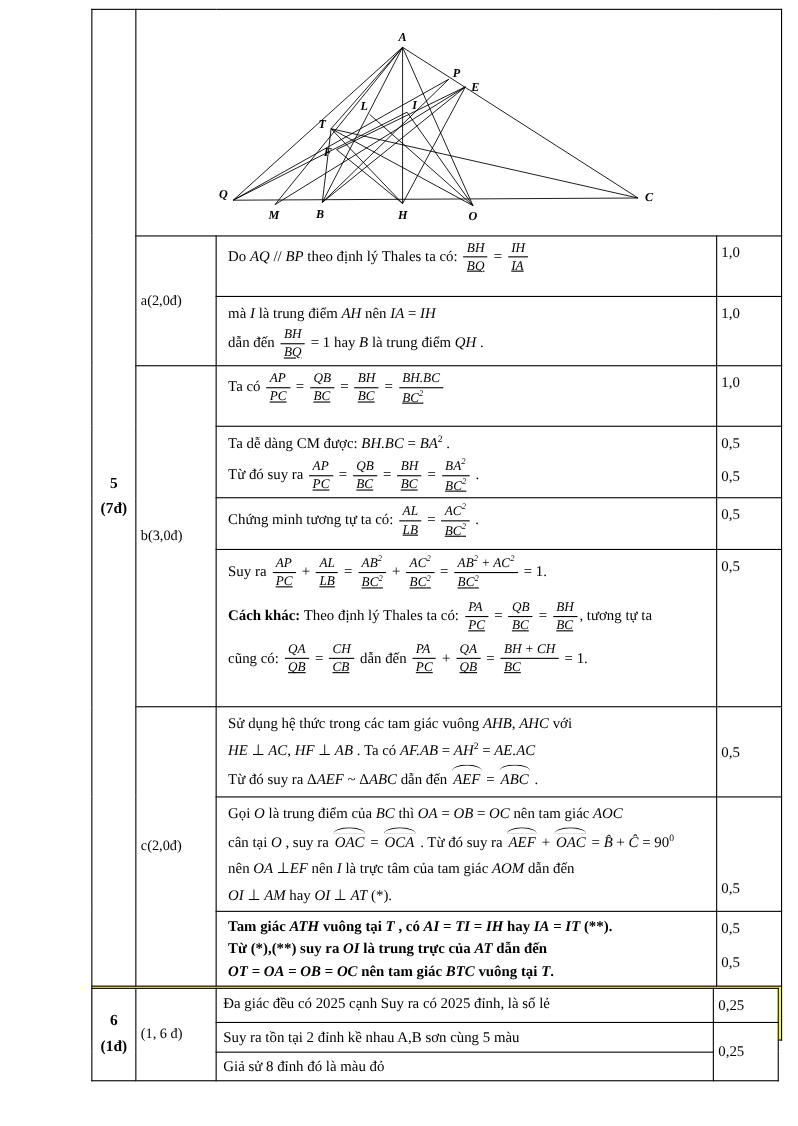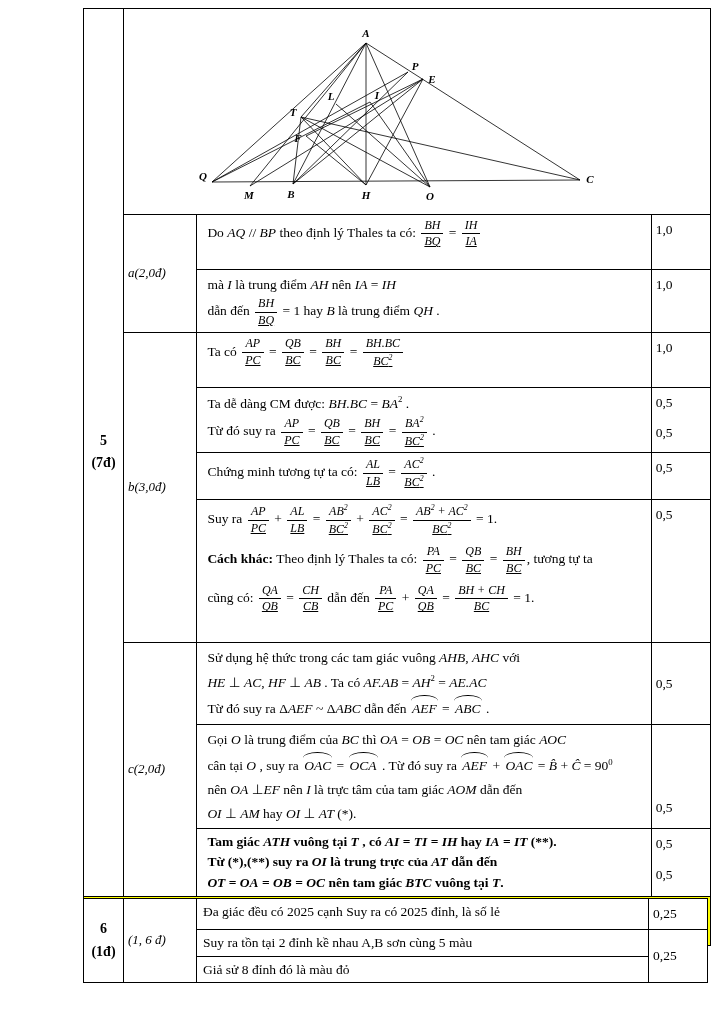"BH" .frac { text-align: center -> none }
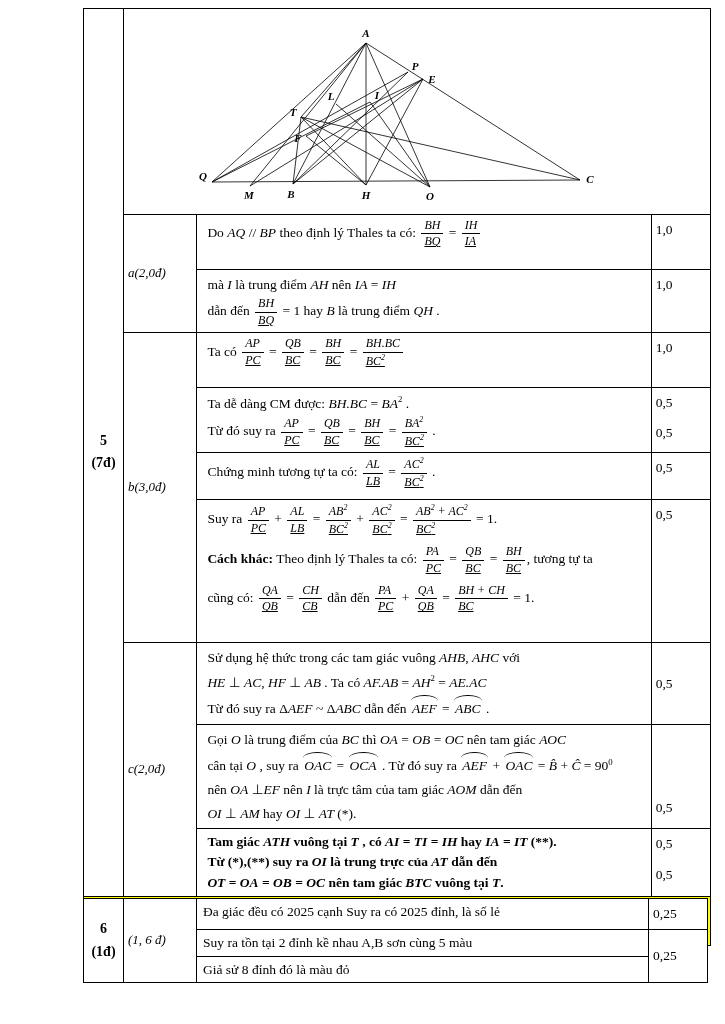"a(2,0đ)" td.part { font-style: italic -> none }
